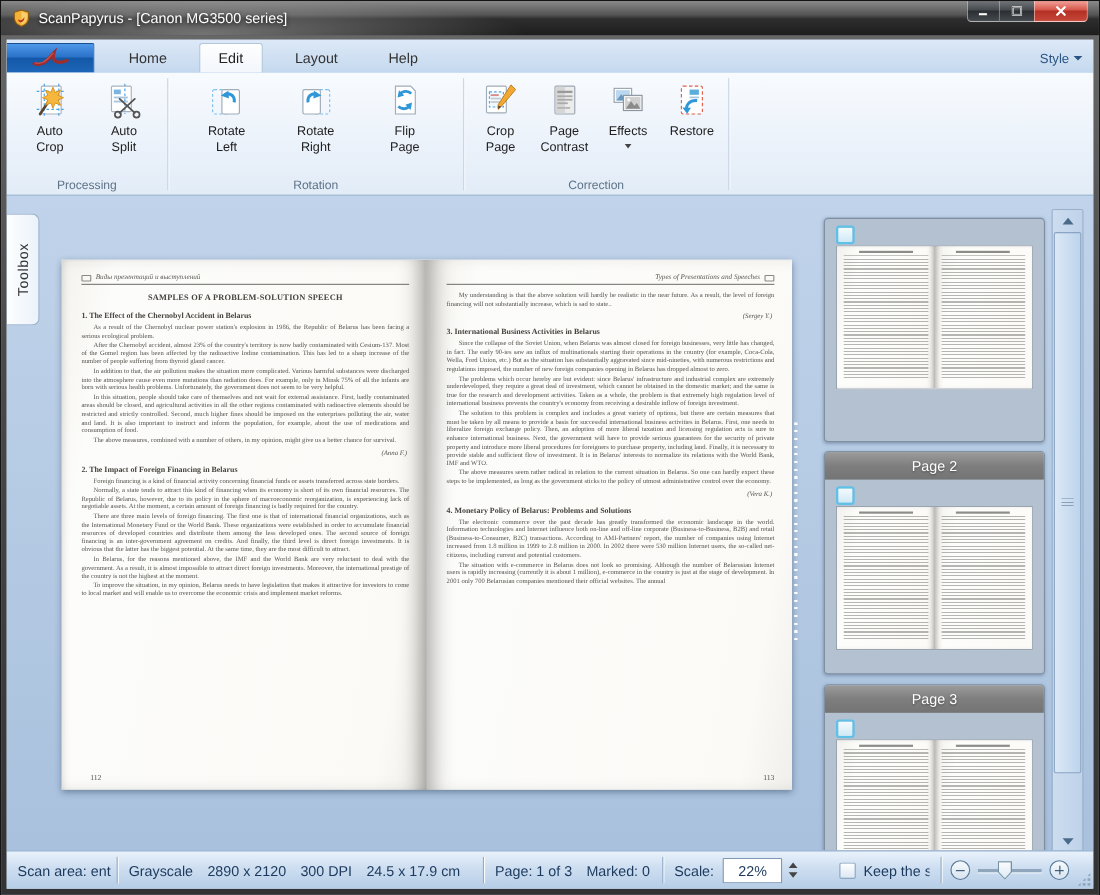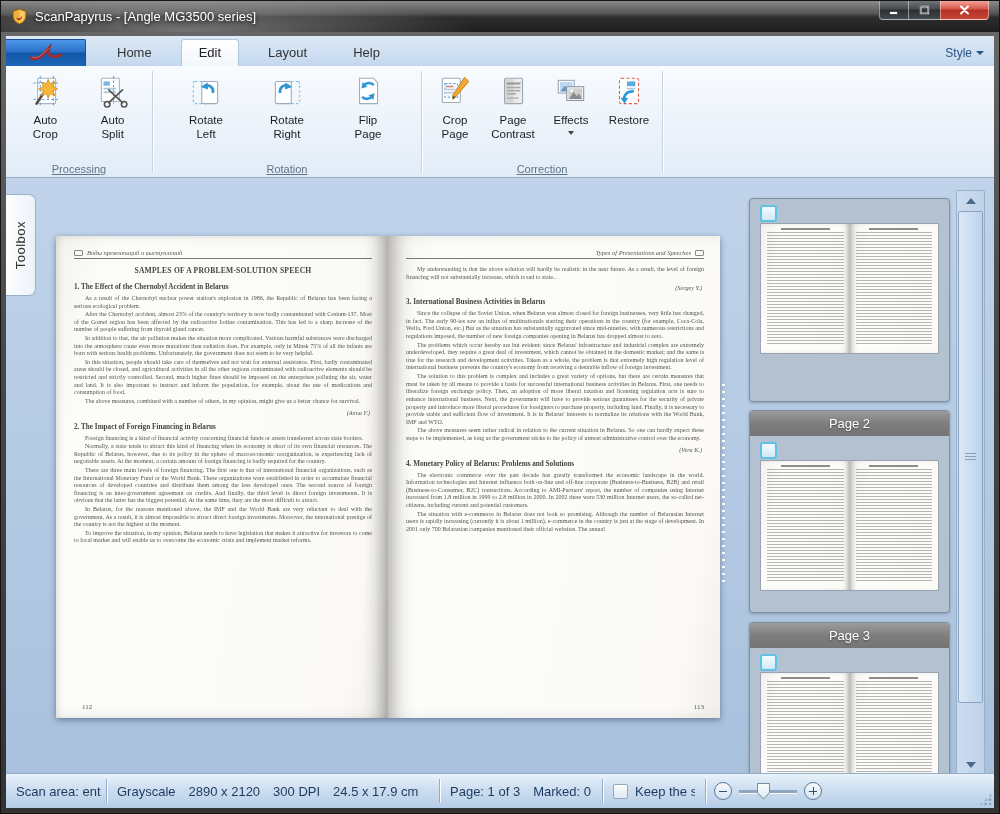"ScanPapyrus - [Angle MG3500 series]" span.title-text { text: Angle -> Canon }
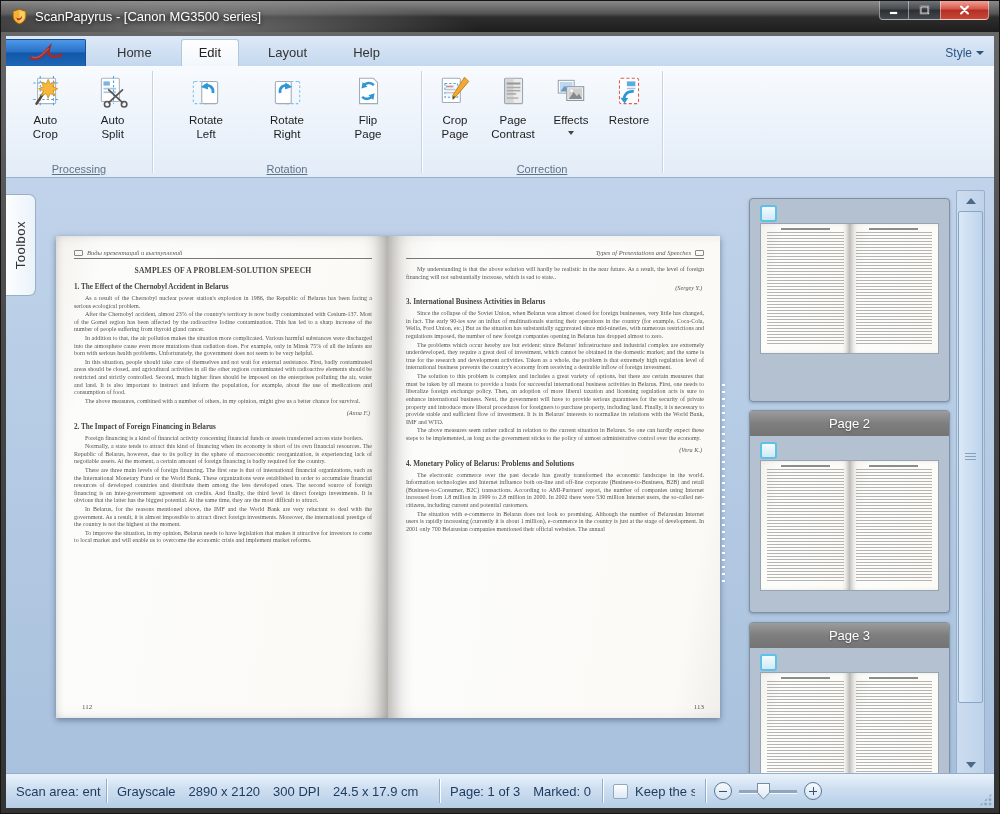"Processing" .rgroup-label { text-decoration: underline -> none }
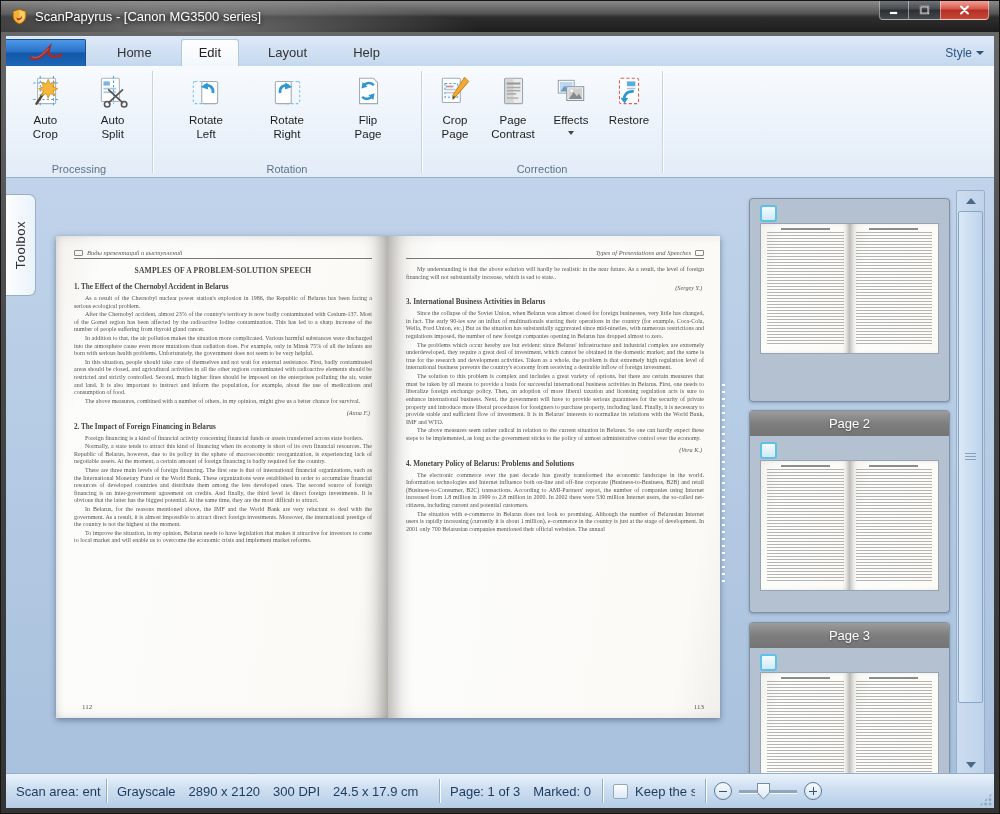"Scale:" div.sseg { html: none -> <div> <span>Scale:</span> <div>22%</div> <div> <span></span> <span></span> </div> </div> }
